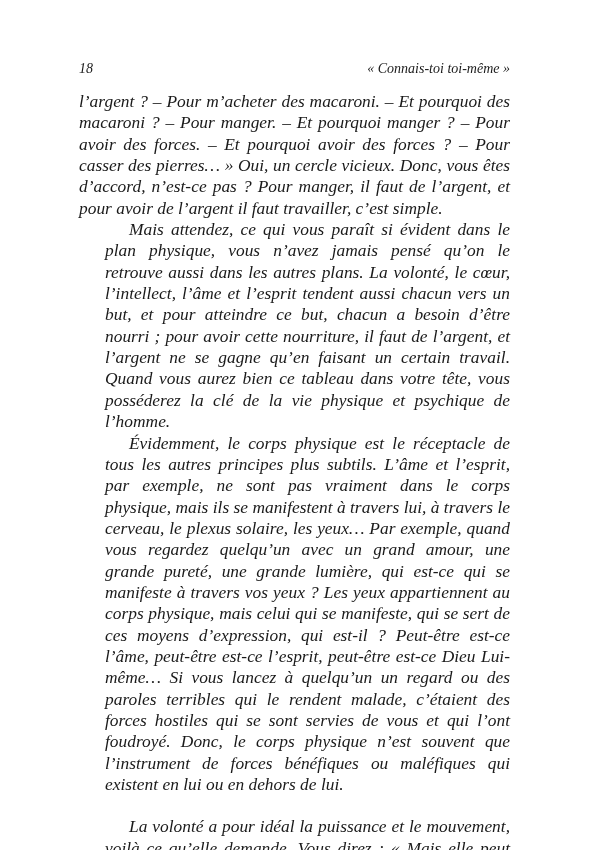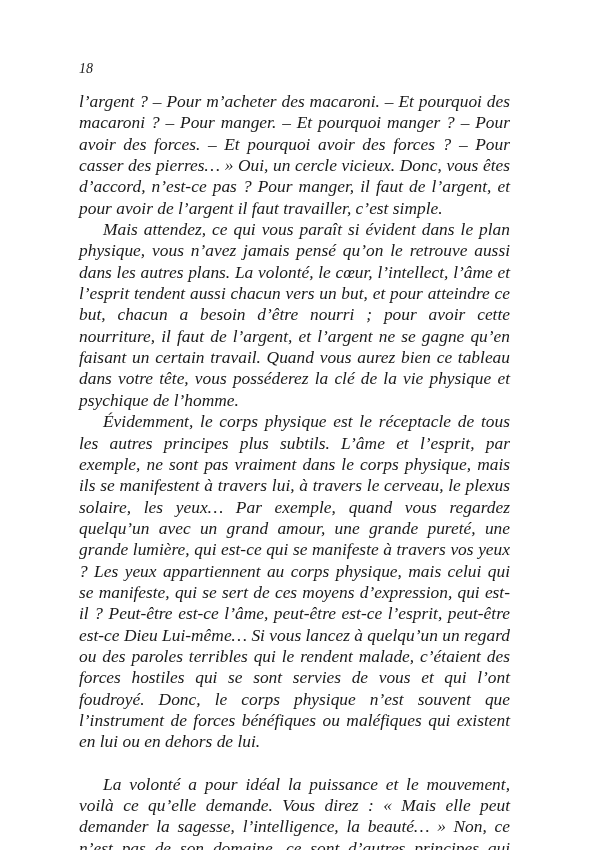"« Connais-toi toi-même »" span { html: none -> <span>« Connais-toi toi-même »</span> }
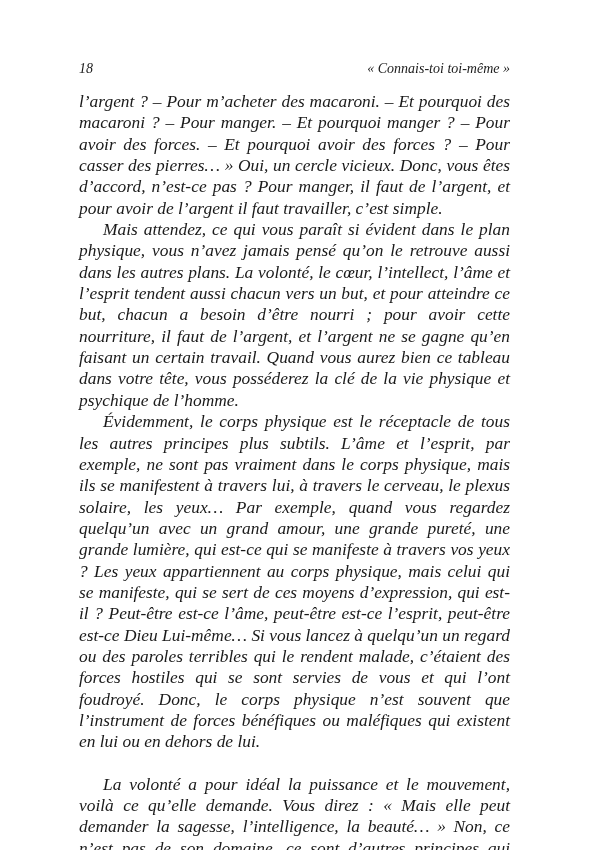"Mais attendez, ce qui vous" .body-text p.indent { margin-left: none -> 26px }
